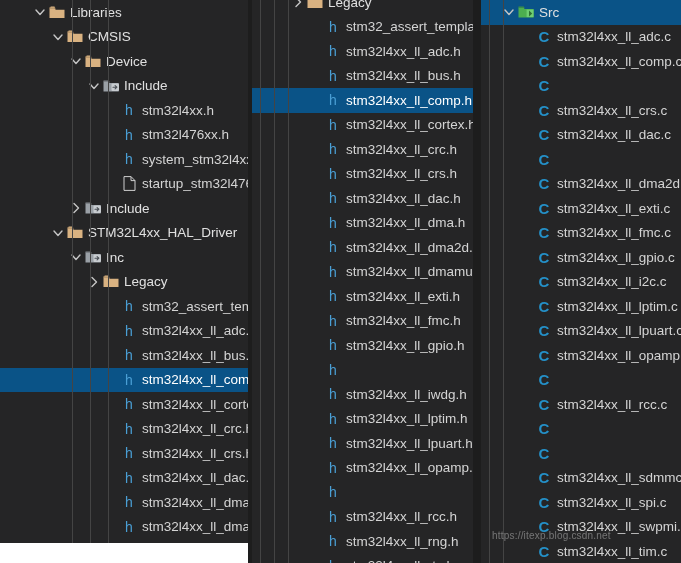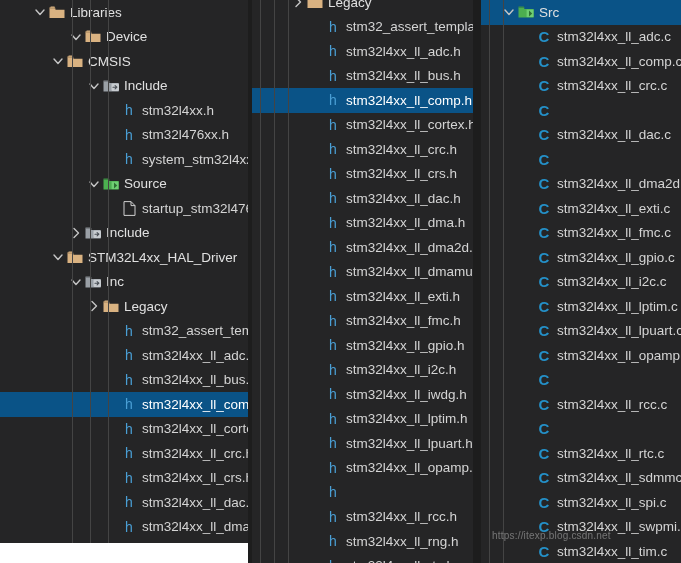"Device" div.row { order: before "CMSIS" -> after "CMSIS" }
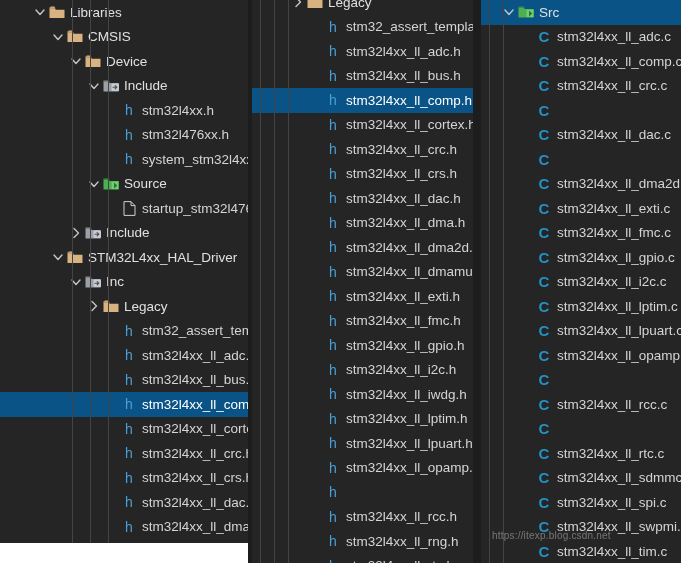"stm32l4xx_ll_crc.c" span.label { html: <span>stm32l4xx_ll_crc.c</span> -> none }
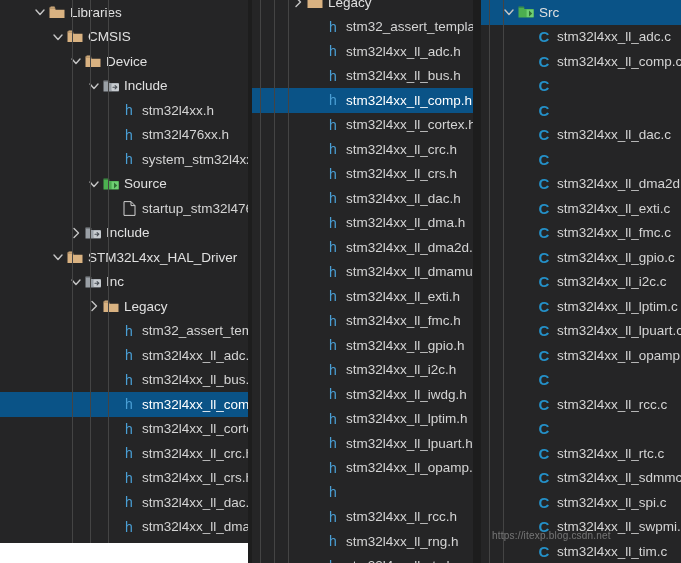"stm32l4xx_ll_crs.c" span.label { html: none -> <span>stm32l4xx_ll_crs.c</span> }
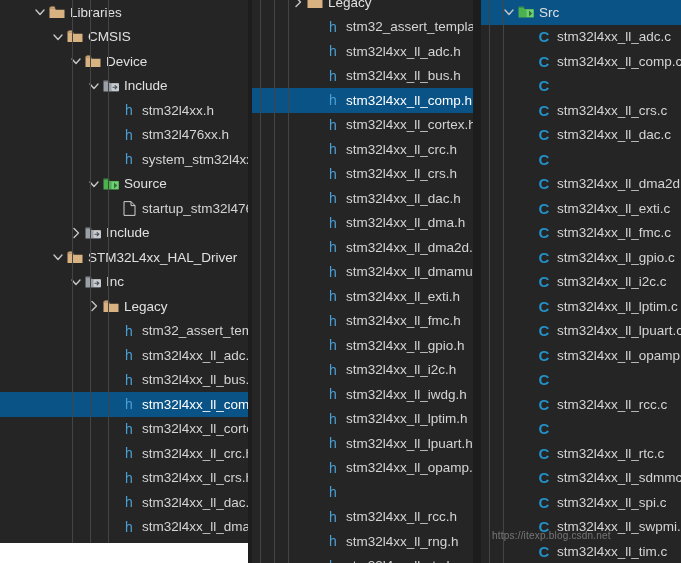"Source" div.row { html: <div> <span></span> <span> <svg> <path></path> </svg> </span> <span> <svg> <path></path> <path></path> <path></path> <path></path> </svg> </span> <span>Source</span> </div> -> none }
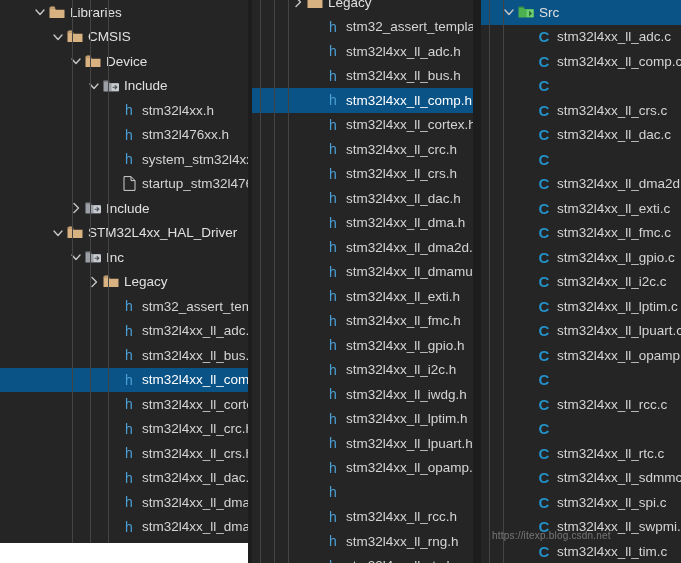"stm32l4xx_ll_i2c.h" span.label { html: <span>stm32l4xx_ll_i2c.h</span> -> none }
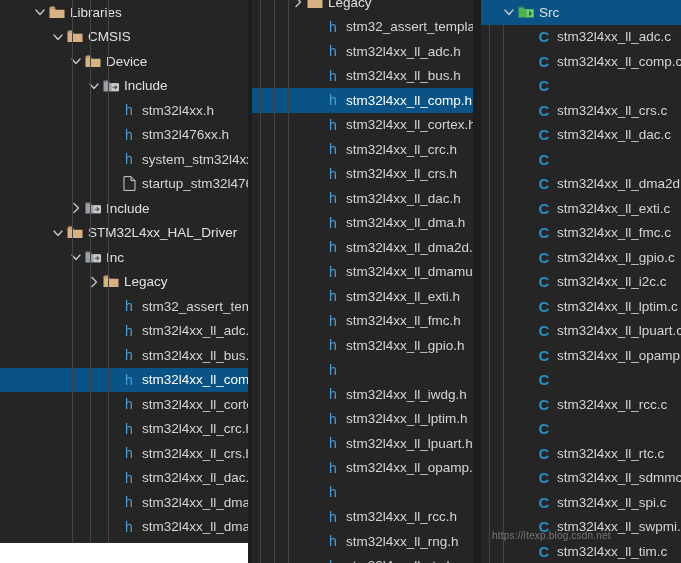"stm32l4xx_ll_rtc.c" span.label { html: <span>stm32l4xx_ll_rtc.c</span> -> none }
